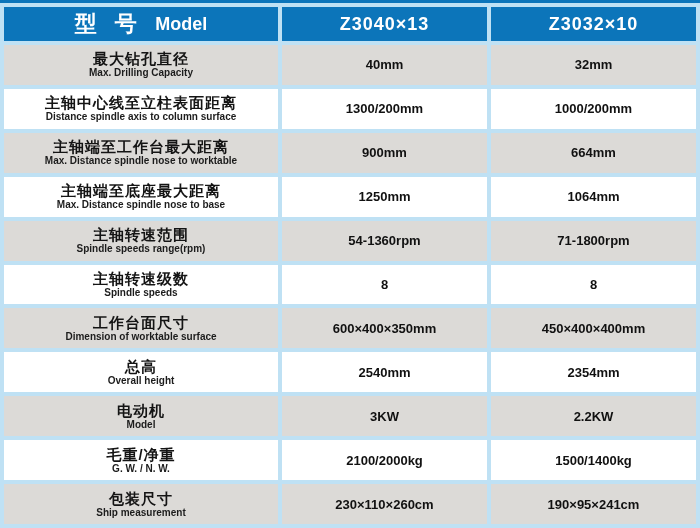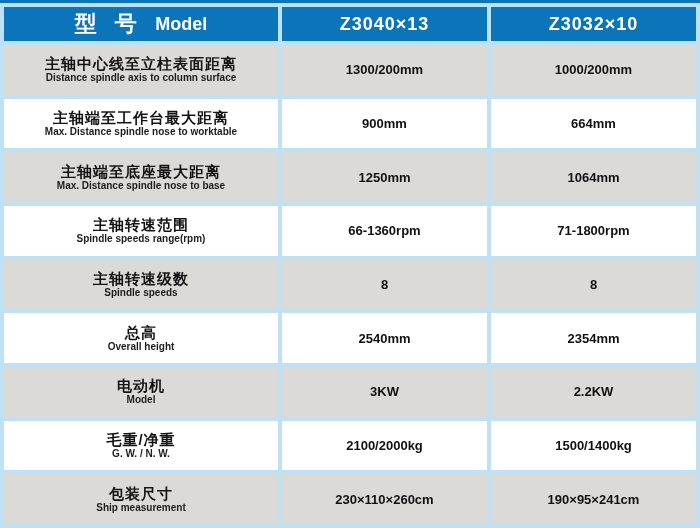"最大钻孔直径" tr.data-row { html: none -> <tr> <td> <div>最大钻孔直径</div> <div>Max. Drilling Capacity</div> </td> <td>40mm</td> <td>32mm</td> </tr> }
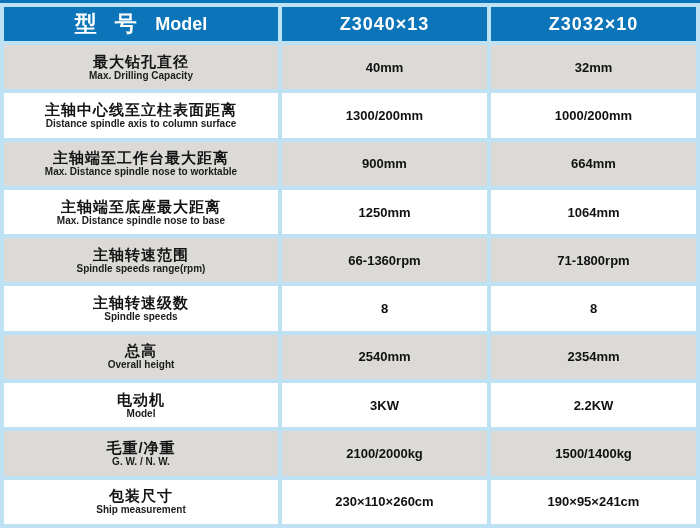"66-1360rpm" td.value-cell { text: 66-1360rpm -> 54-1360rpm }
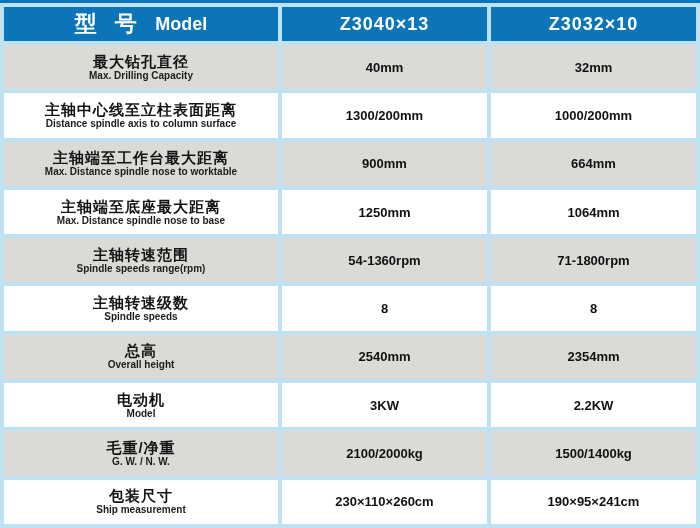"工作台面尺寸" tr.data-row { html: none -> <tr> <td> <div>工作台面尺寸</div> <div>Dimension of worktable surface</div> </td> <td>600×400×350mm</td> <td>450×400×400mm</td> </tr> }
